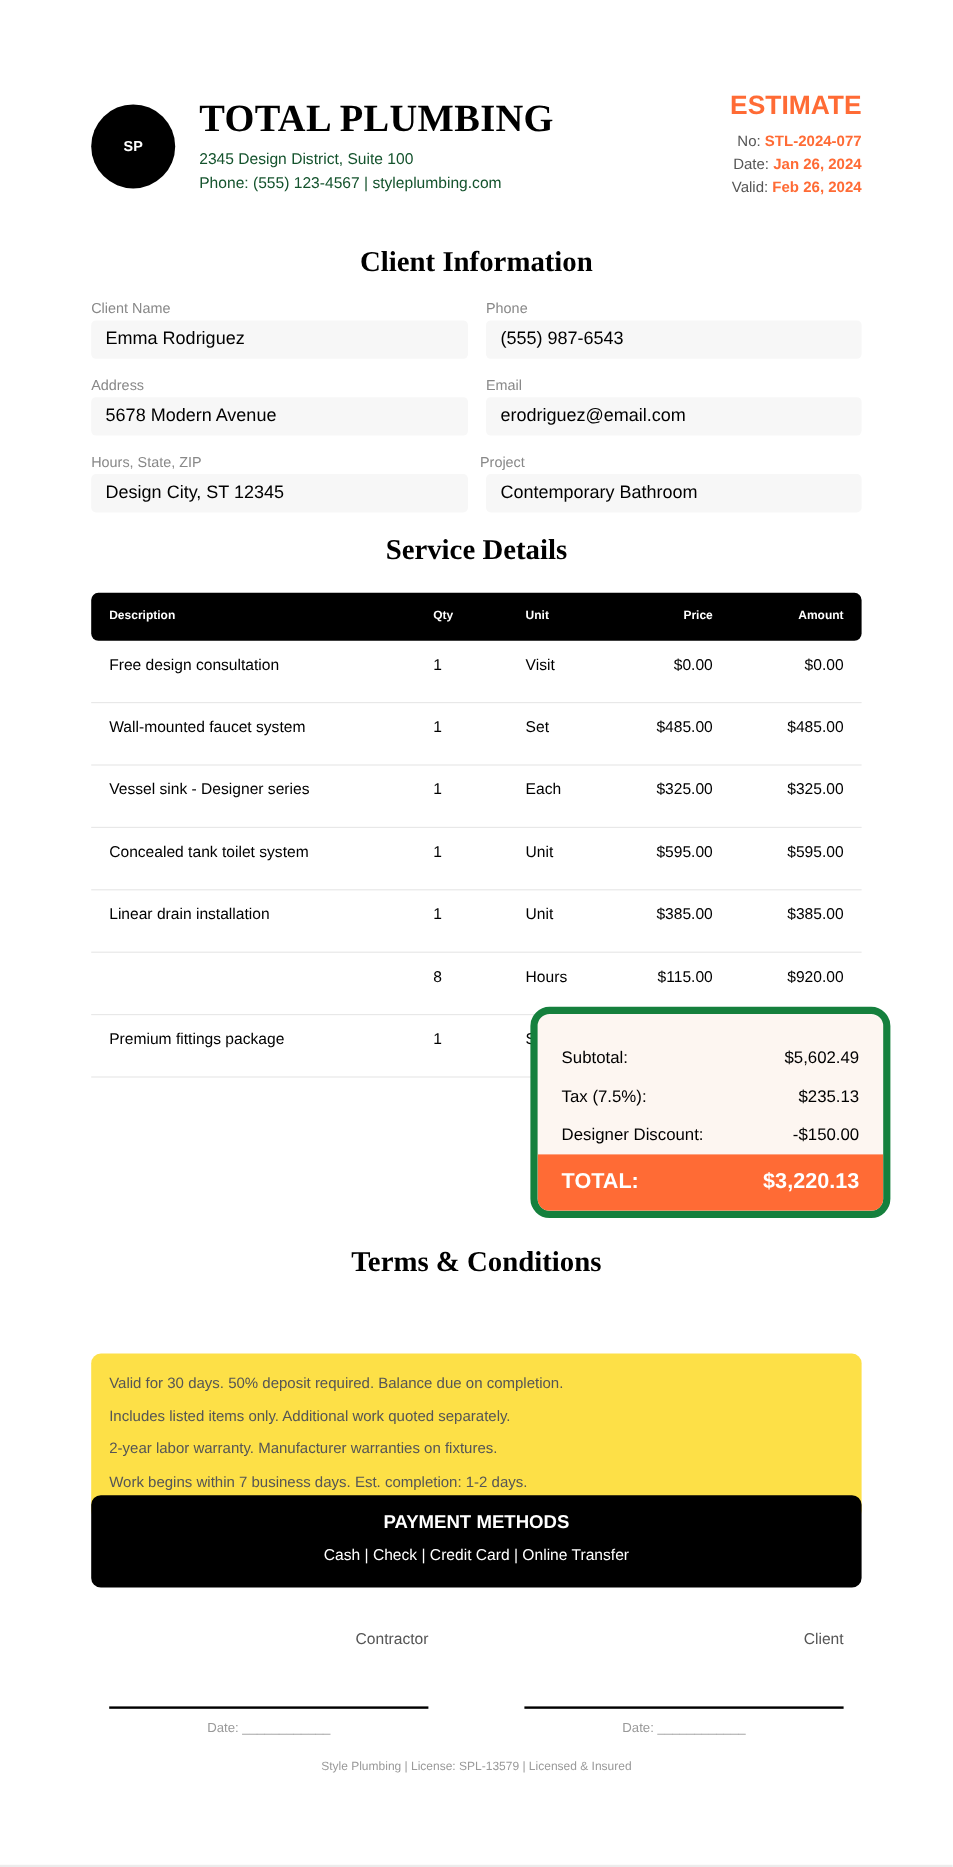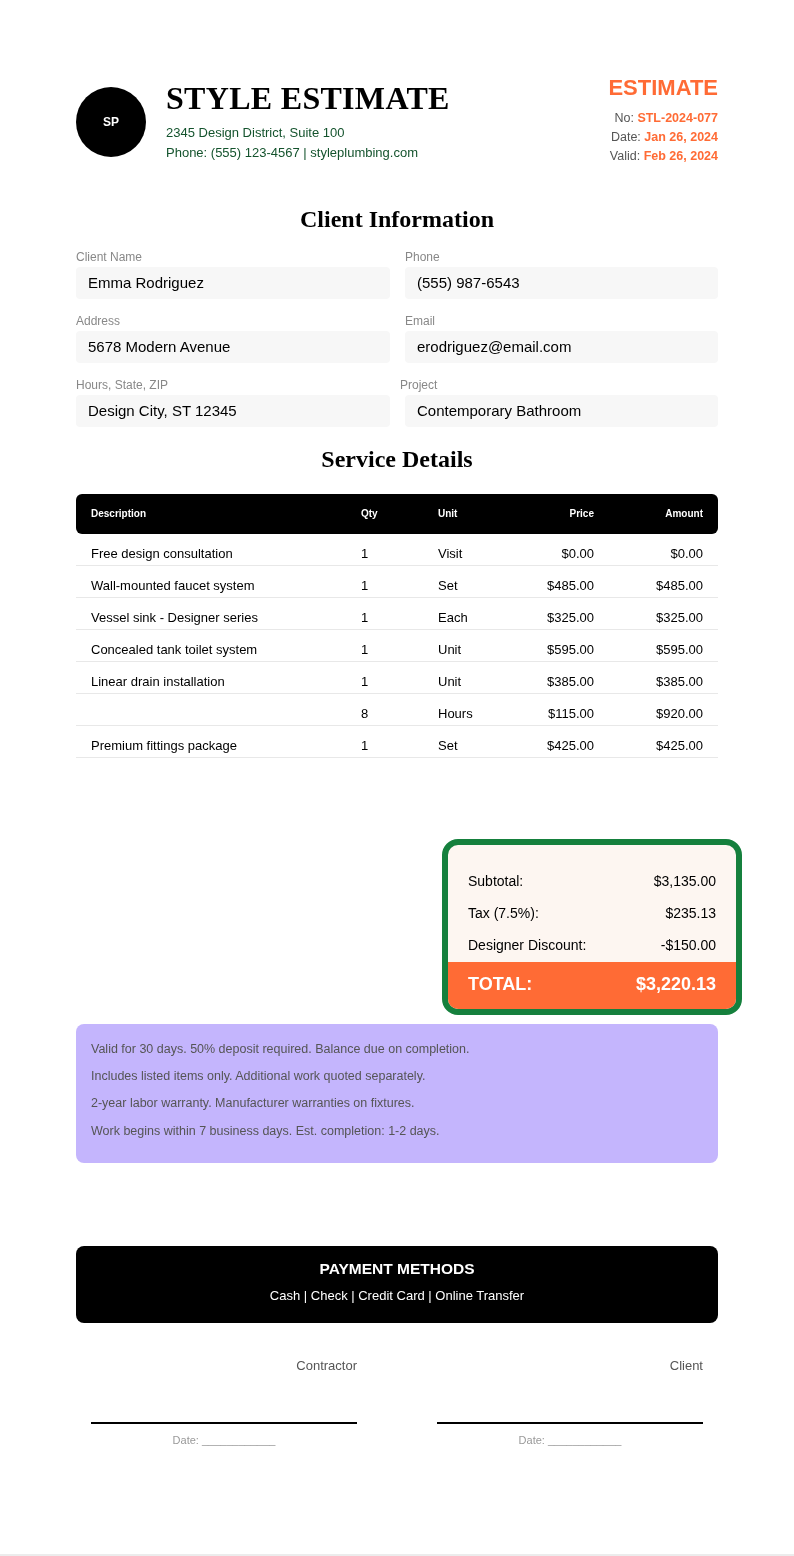"STYLE ESTIMATE" div.company-name { text: STYLE ESTIMATE -> TOTAL PLUMBING }
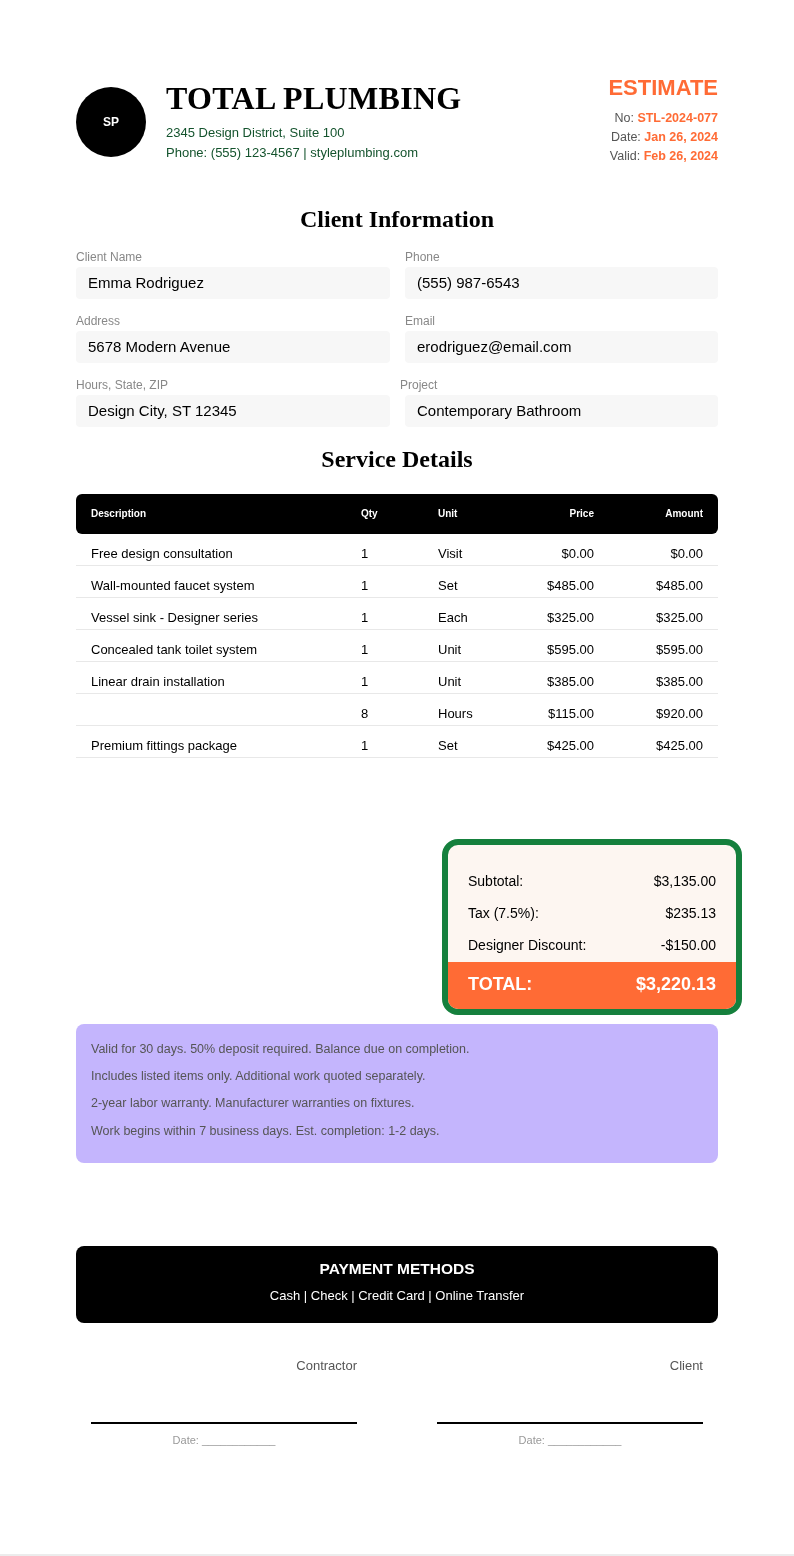"Free design consultation" .trow { height: 32px -> 52px }
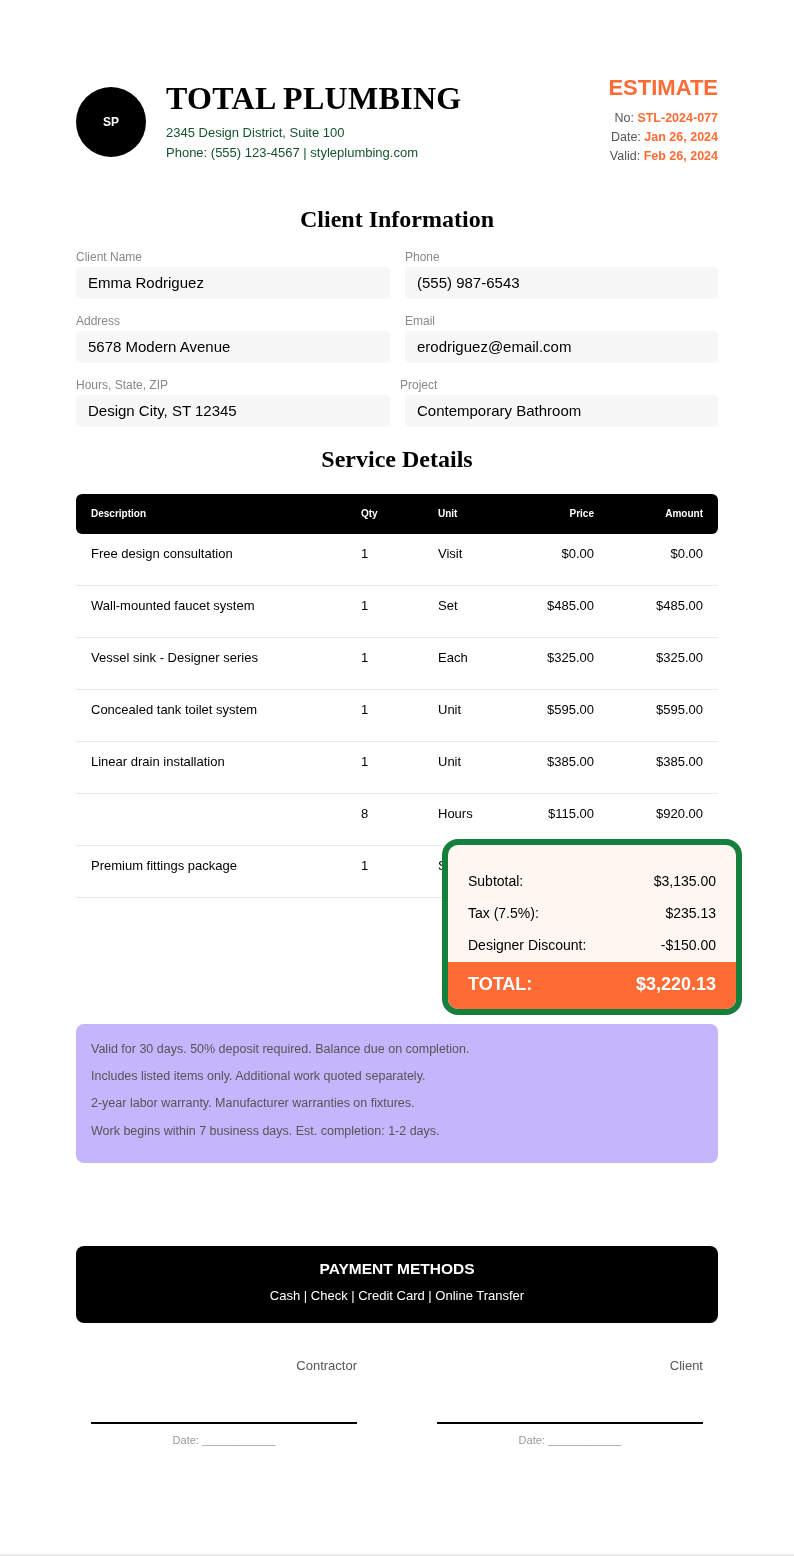"$3,135.00" span.r { text: $3,135.00 -> $5,602.49 }
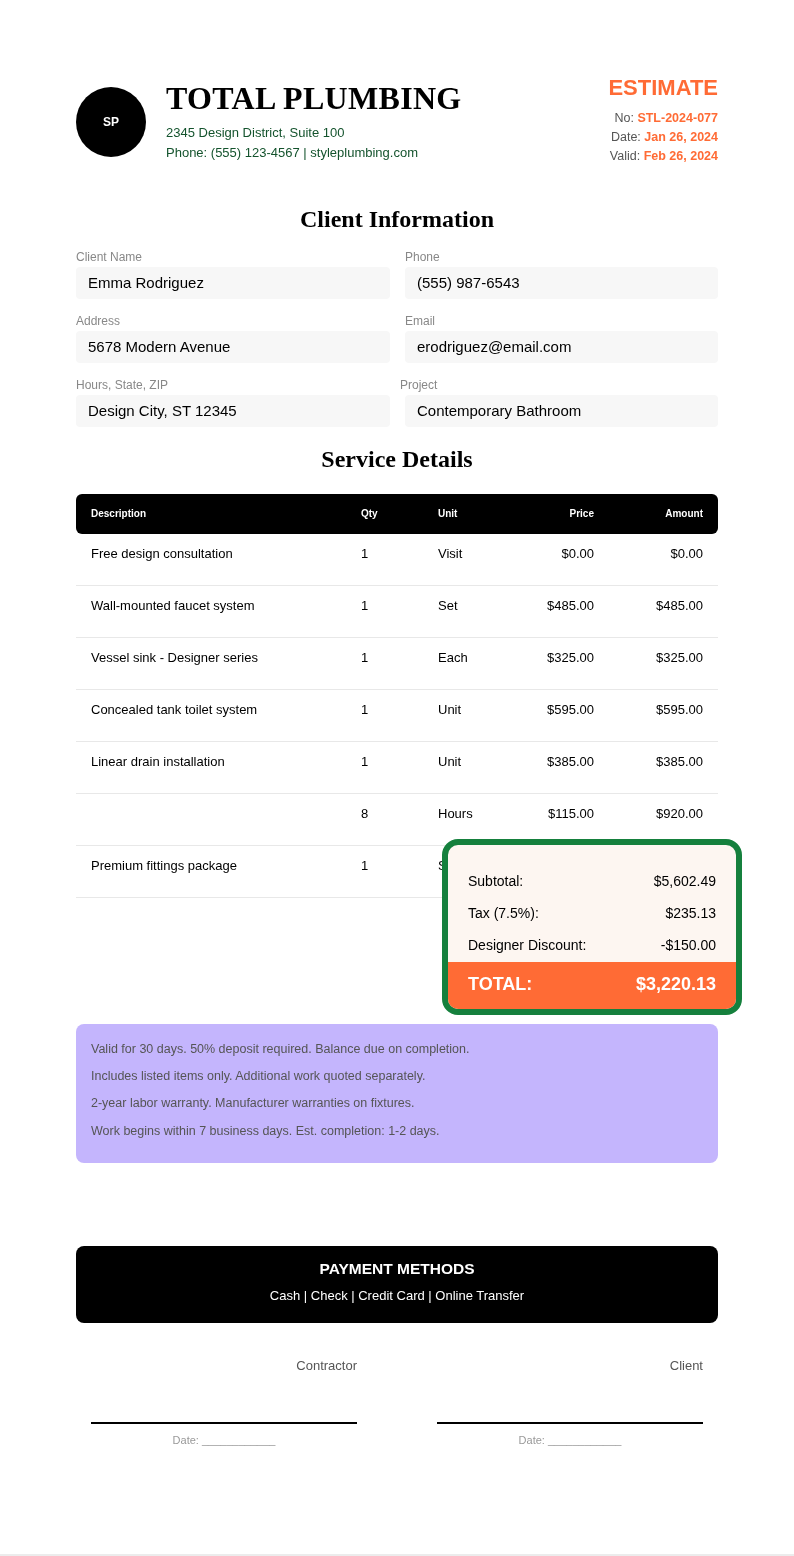"Valid for 30 days. 50%" .terms { background: #c4b5fd -> #fde047; top: 1024px -> 1128px }
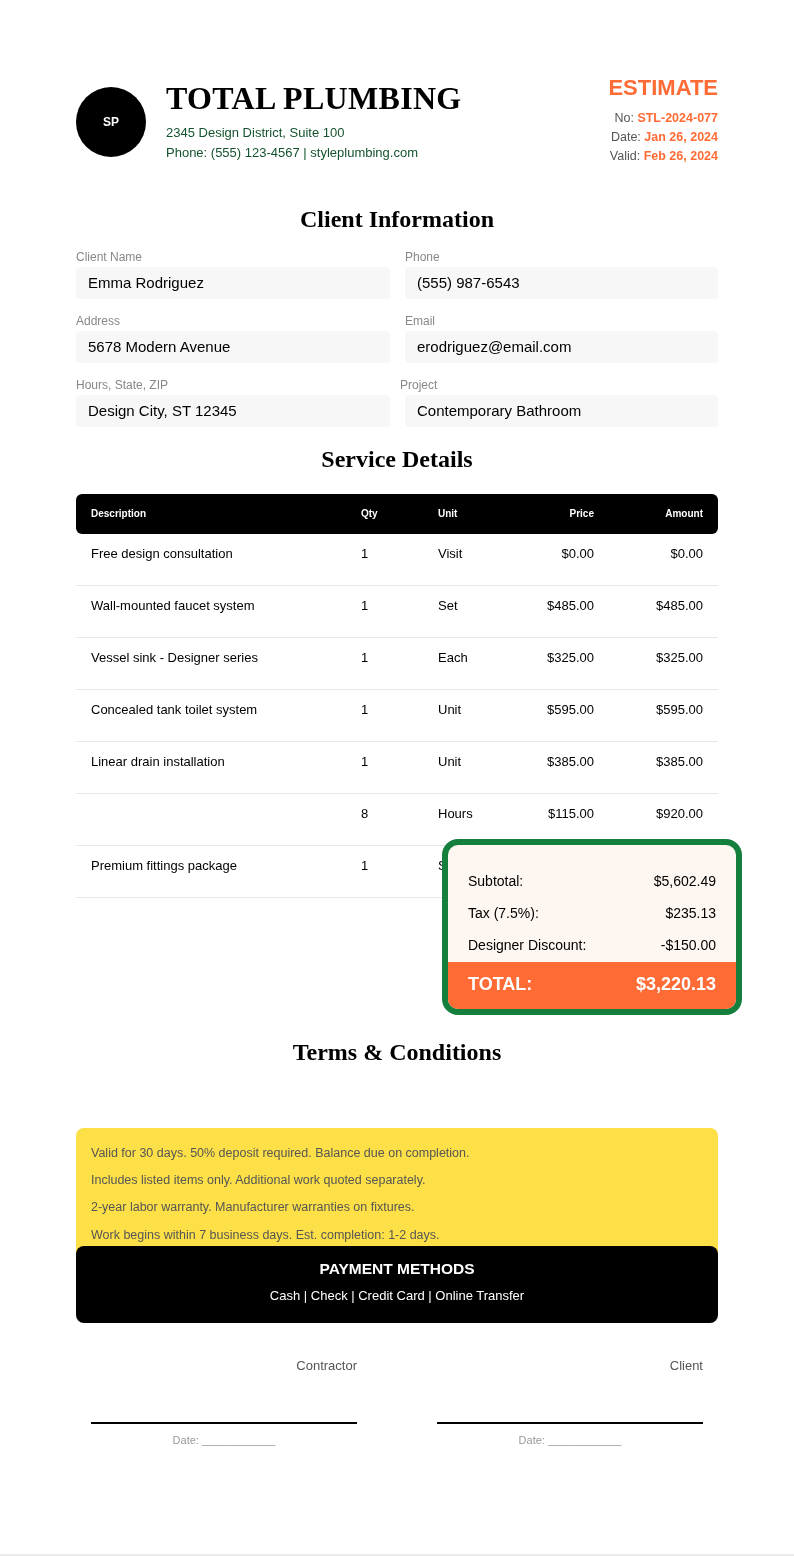"Style Plumbing | License: SPL-13579" div.footer { html: none -> <div>Style Plumbing | License: SPL-13579 | Licensed &amp; Insured</div> }
